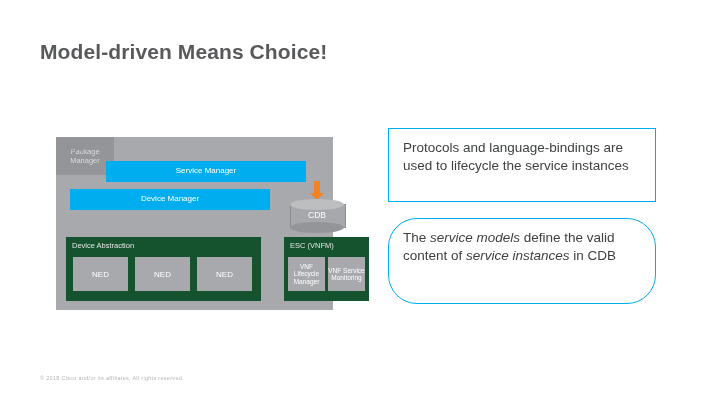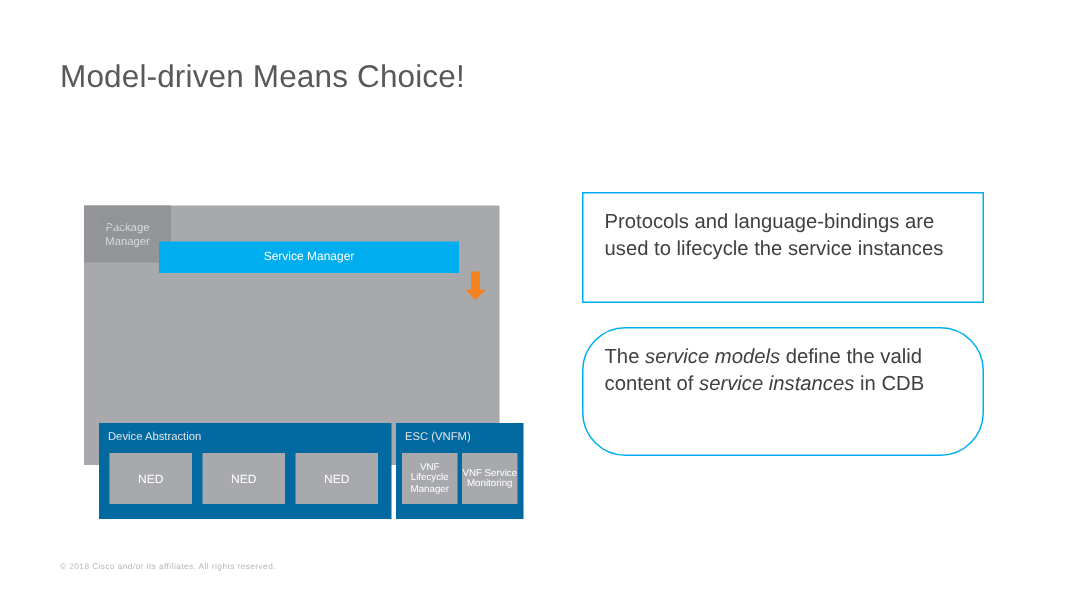"Model-driven Means Choice!" .slide-title { font-weight: normal -> bold }
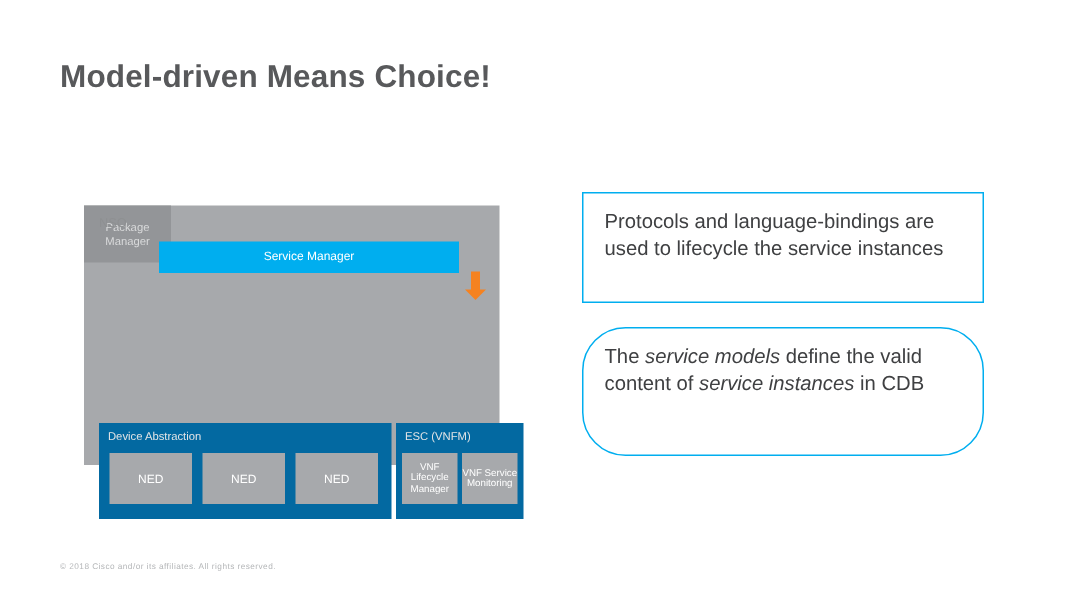"Device Manager" div.blue-bar { html: none -> <div>Device Manager</div> }
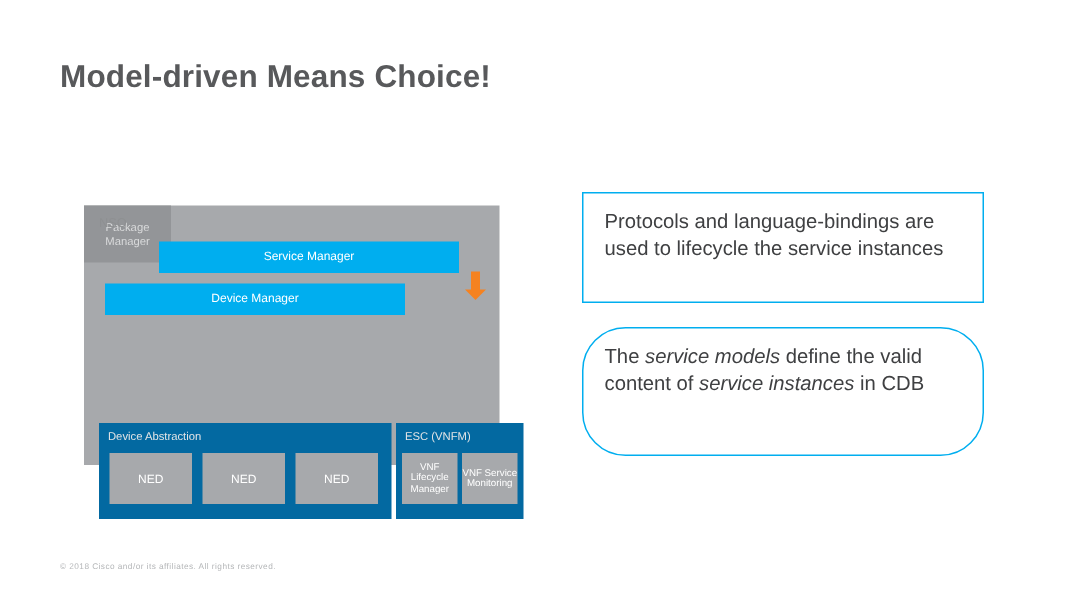"CDB" div.cdb-cylinder { html: none -> <div> <div></div> <div></div> <div></div> <div>CDB</div> </div> }
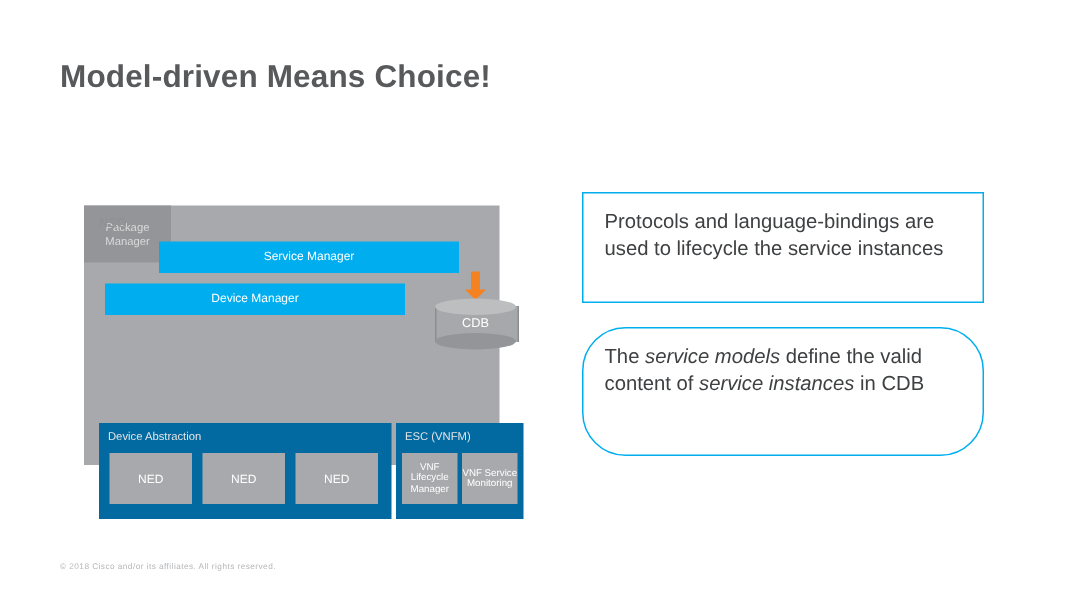"Device Abstraction" .gray-panel { background: #0369a1 -> #14532d; margin-top: 45px -> none }
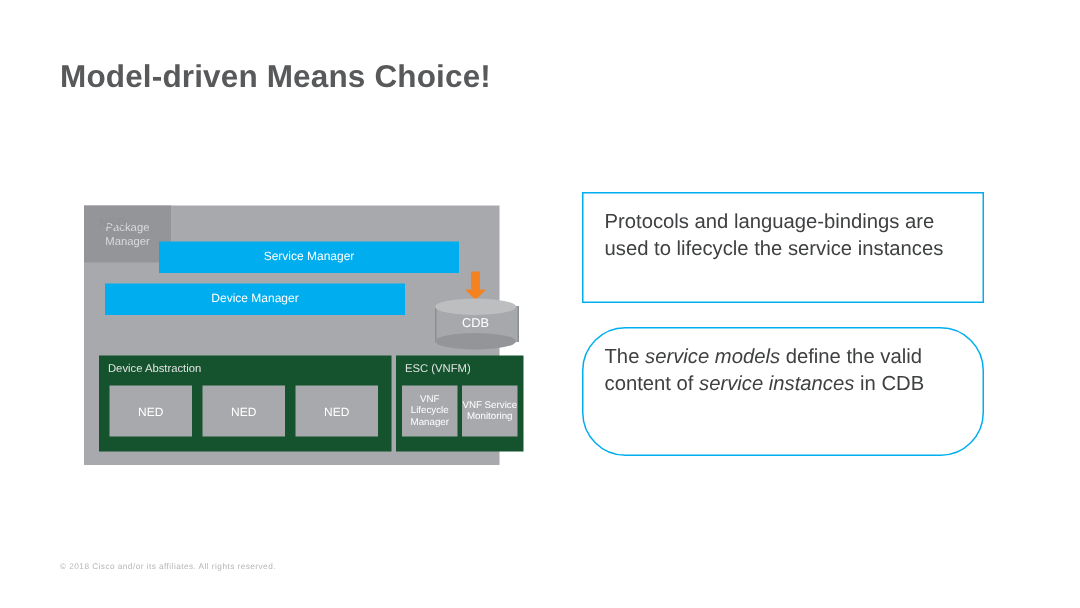"ESC (VNFM)" .esc-panel { left: 208px -> 228px }
